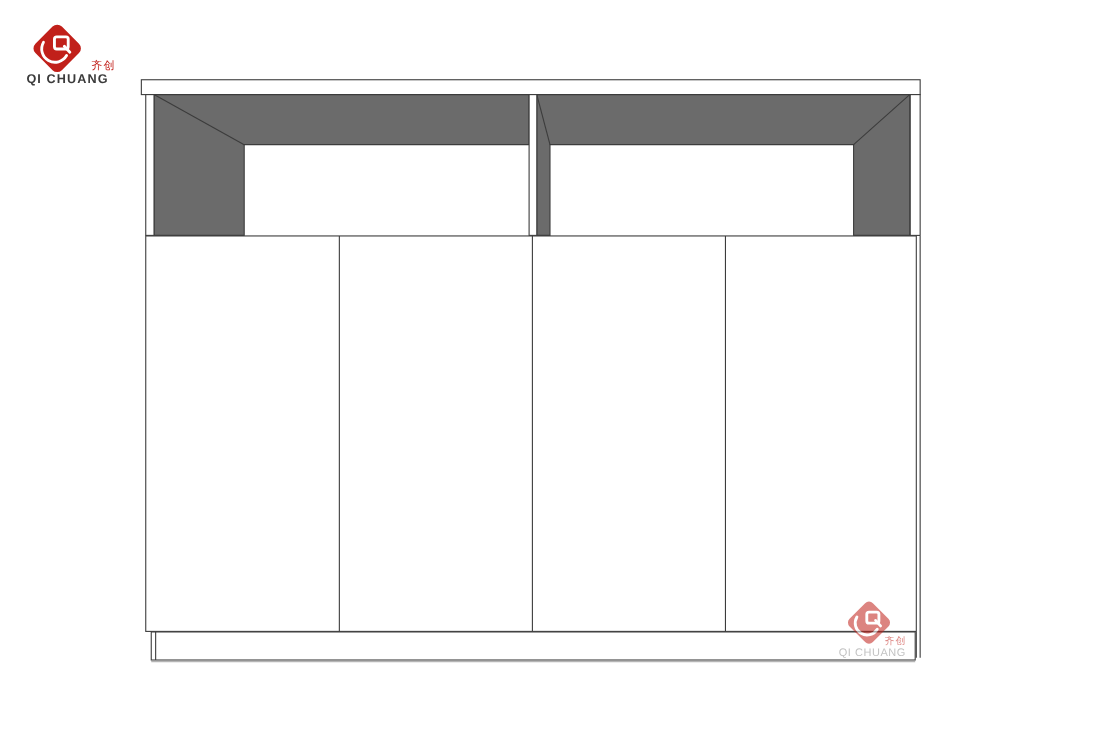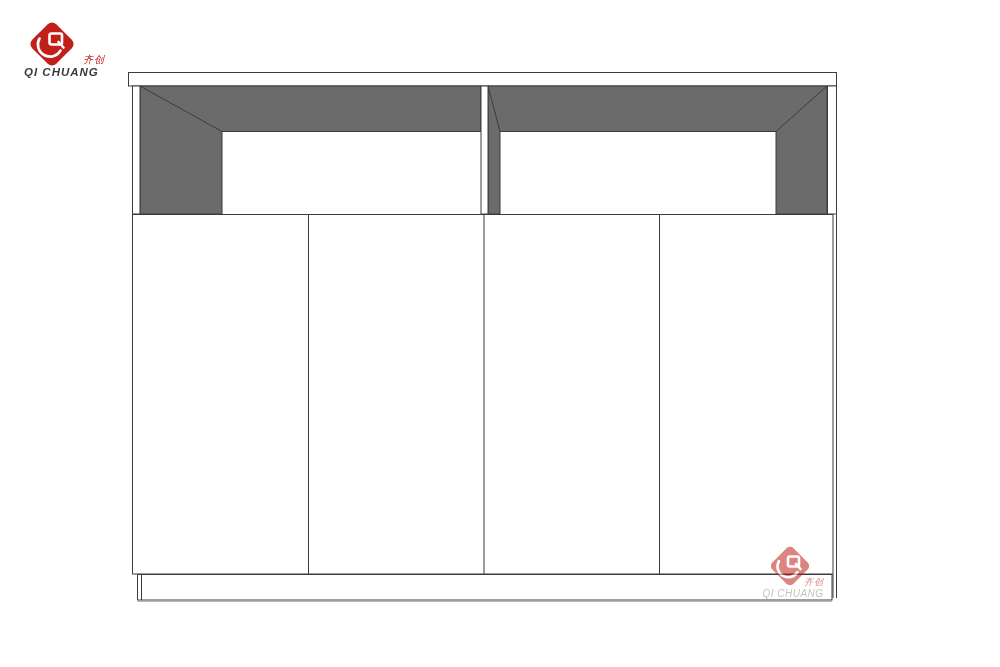"齐创" .canvas { font-style: italic -> none }
